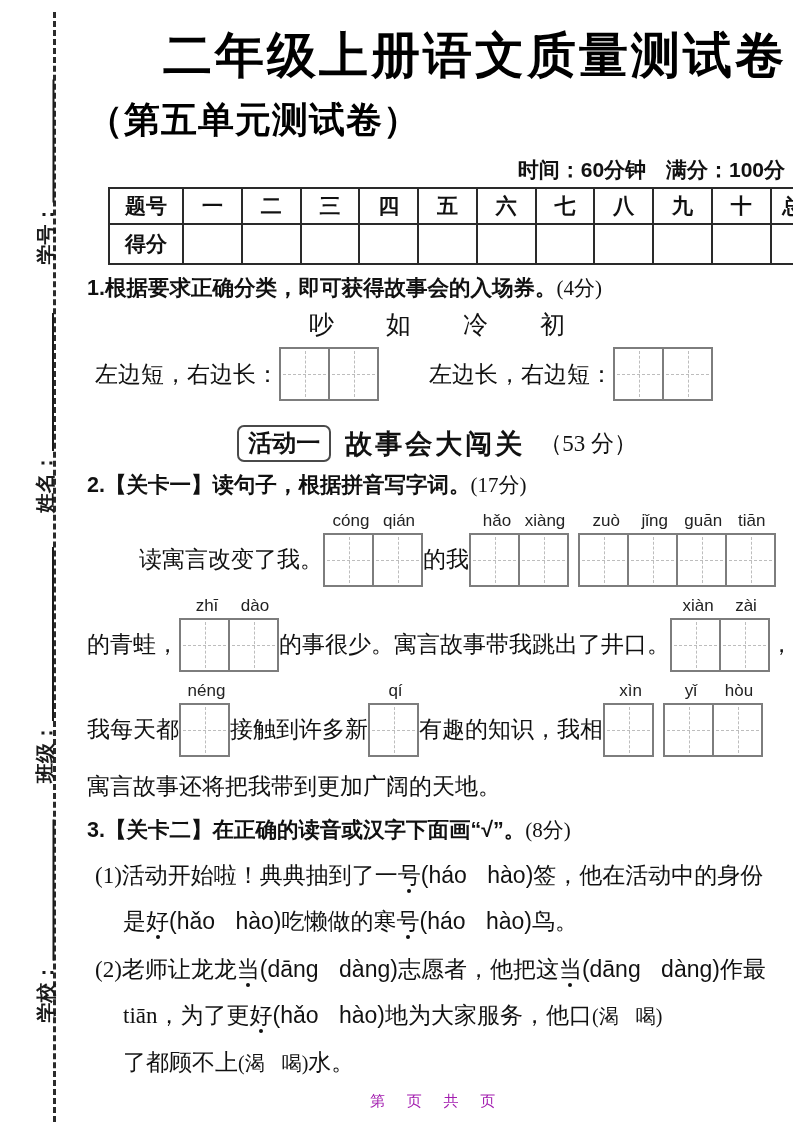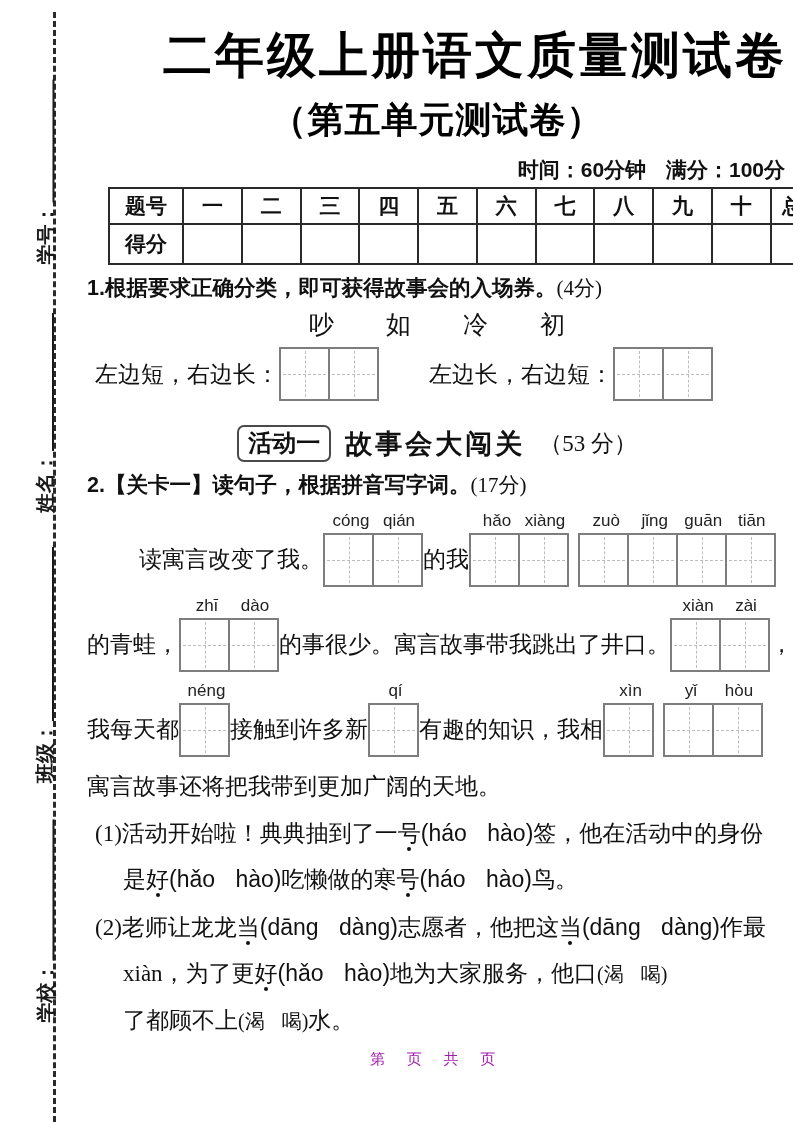"（第五单元测试卷）" .subtitle { text-align: center -> left }
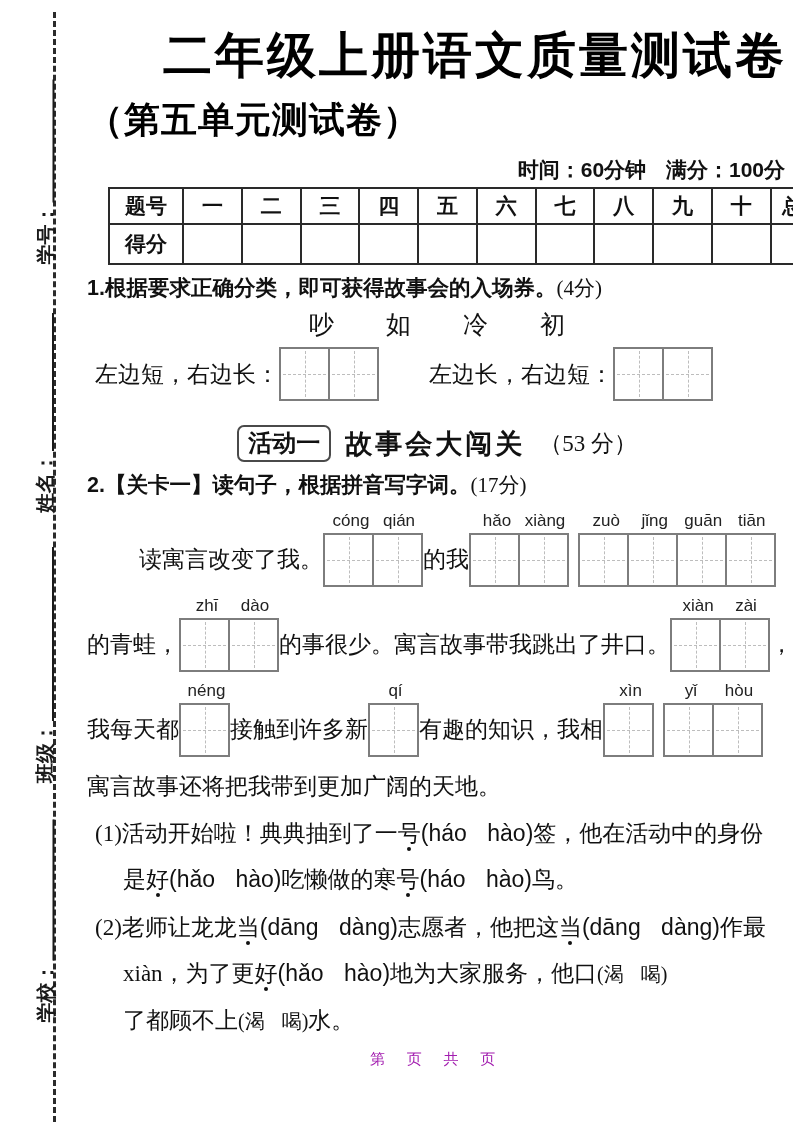"3.【关卡二】在正确的读音或汉字下面画“√”。(8分)" div.q-stem { html: none -> <div><span>3.</span><span>【关卡二】在正确的读音或汉字下面画“√”。</span><span>(8分)</span></div> }
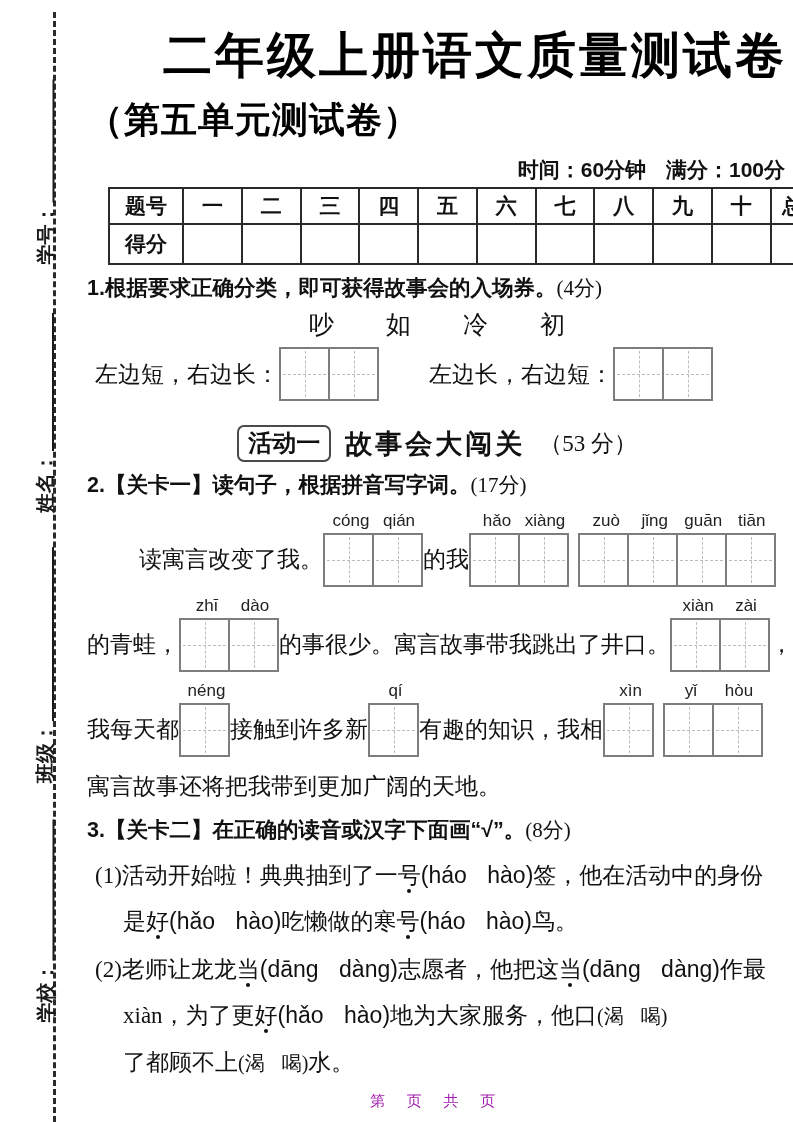"xiàn，为了更" span { text: xiàn -> tiān }
